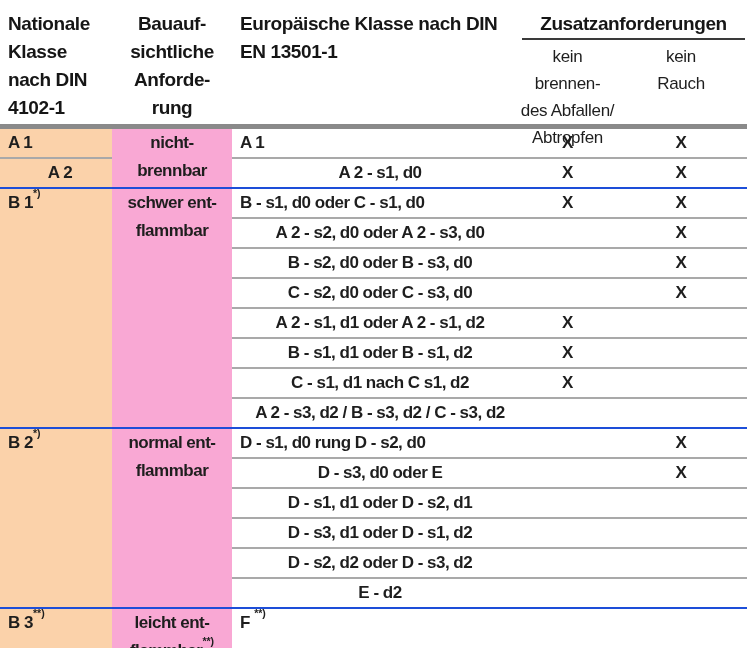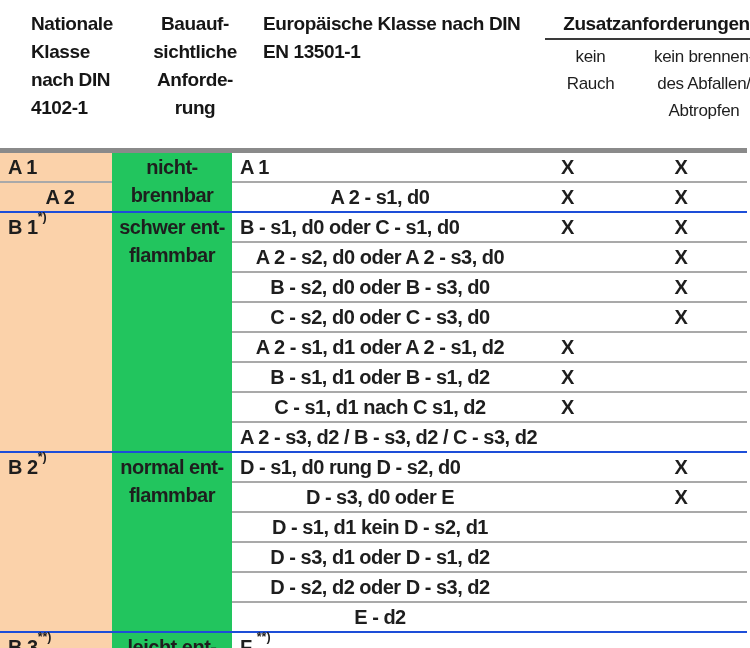"Nationale" .hdr { height: 148px -> 124px; padding-left: 23px -> none }
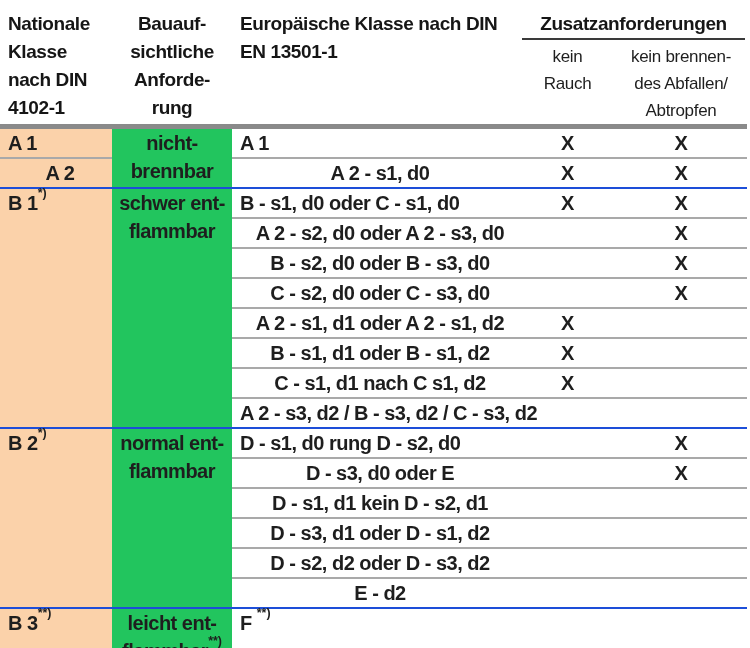"kein" div.h-subcell { order: before "kein brennen-" -> after "kein brennen-" }
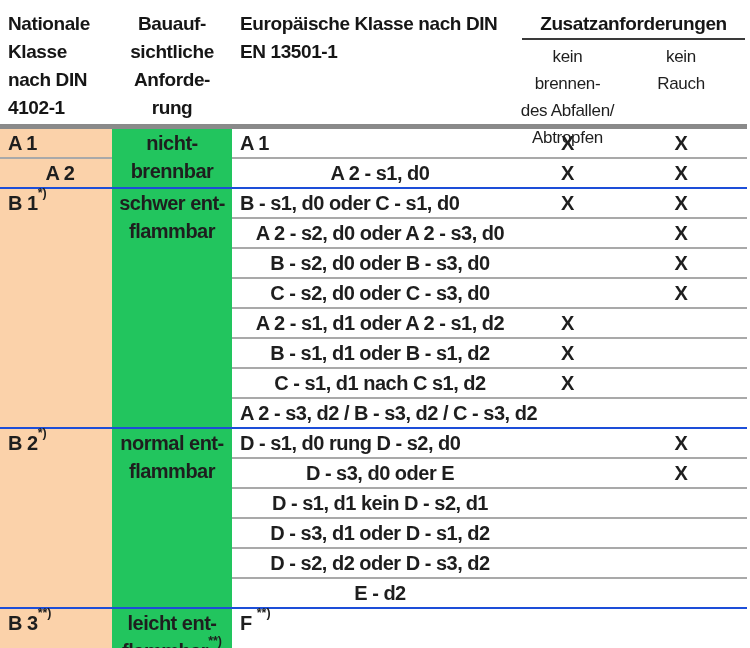"A 1" td { font-size: 20px -> 17px }
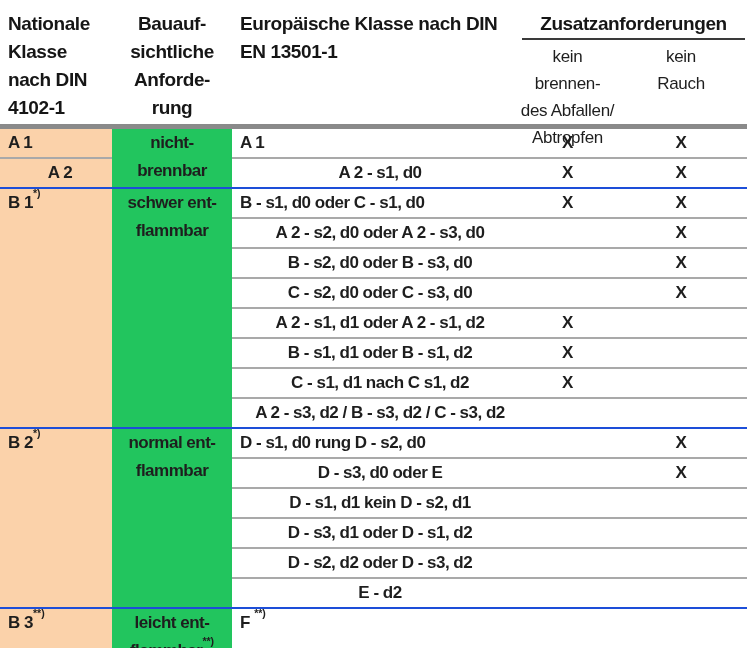"nicht-" td.c2 { background: #22c55e -> #f9a8d4 }
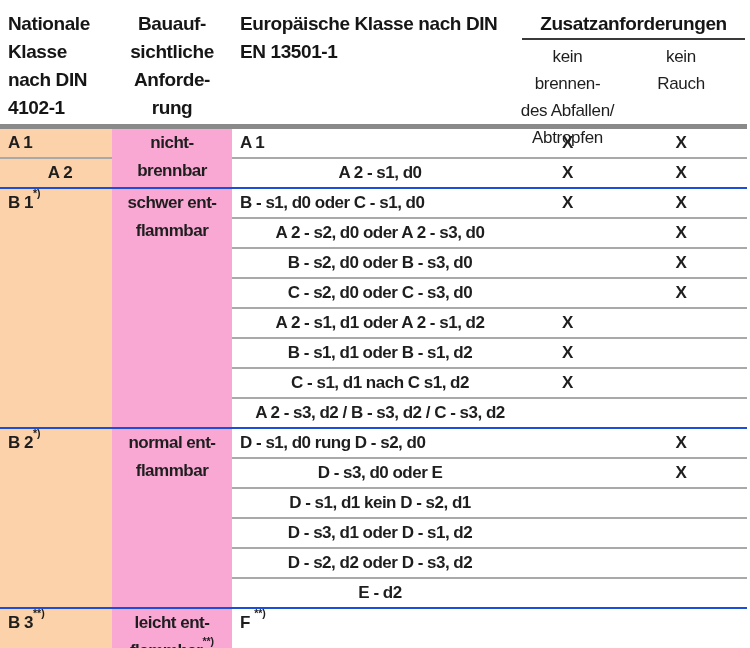"D - s1, d1 kein" td.c3 { text: kein -> oder }
